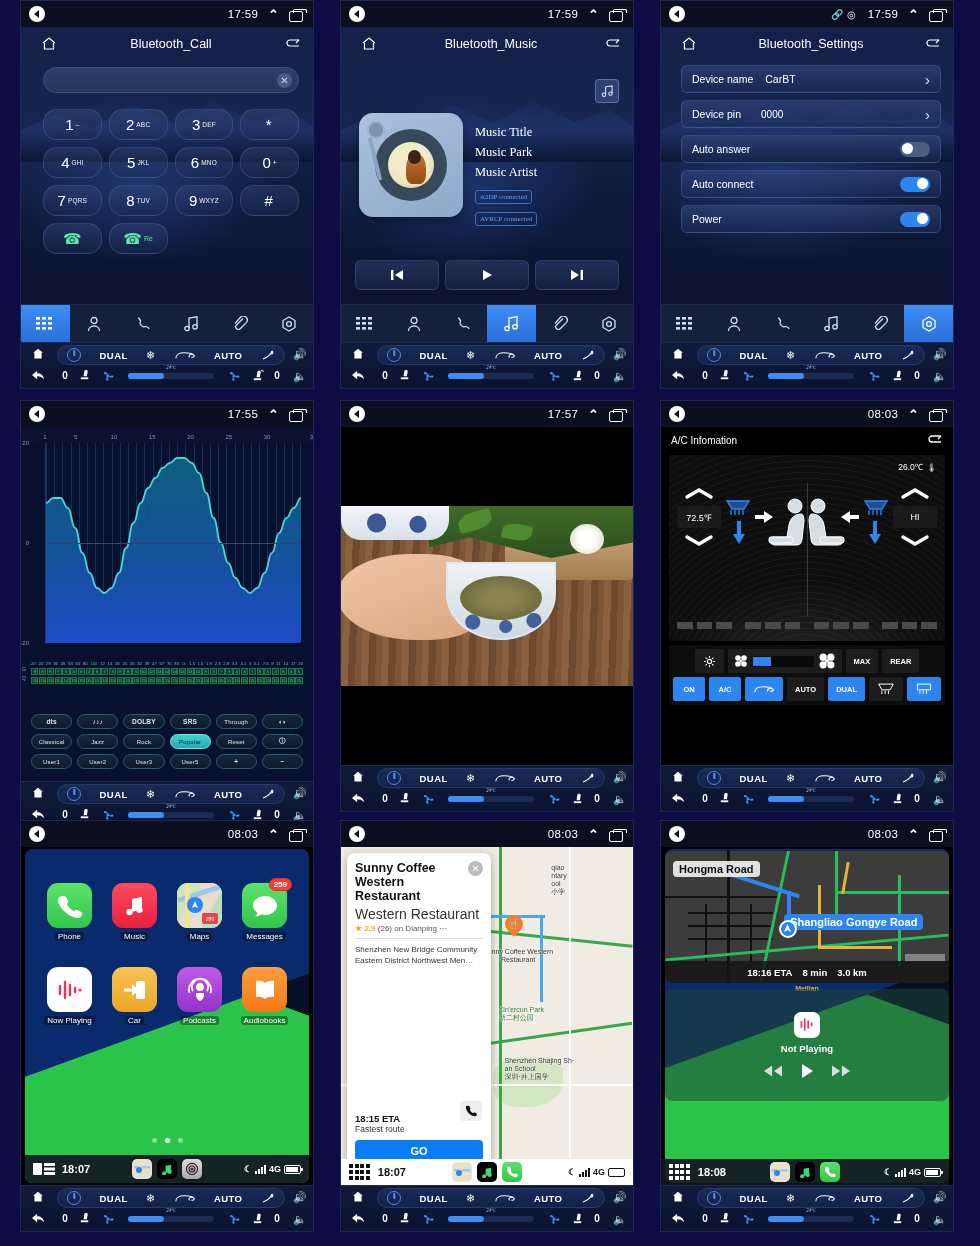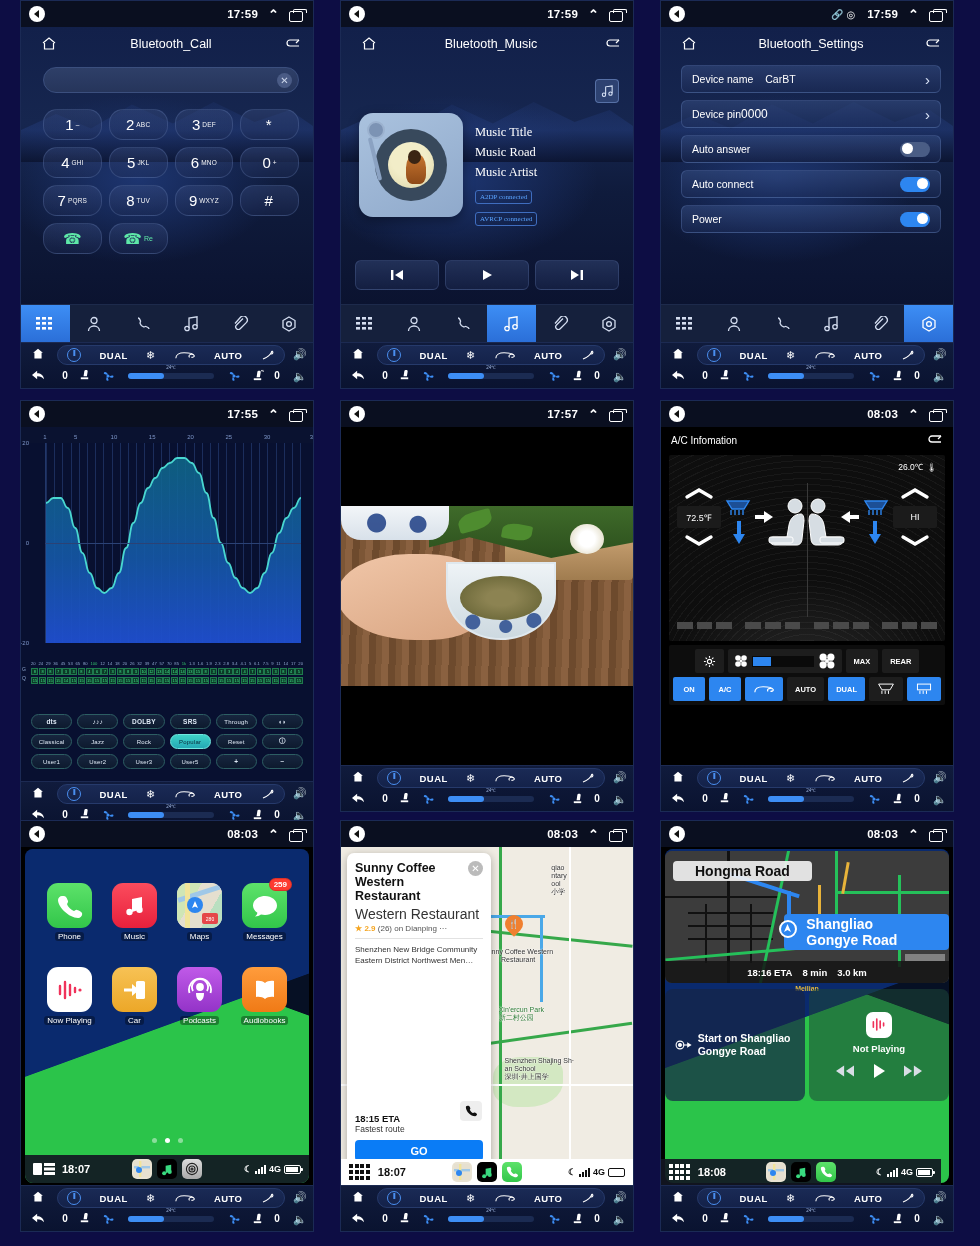"17:59" .sb-time { font-weight: bold -> normal }
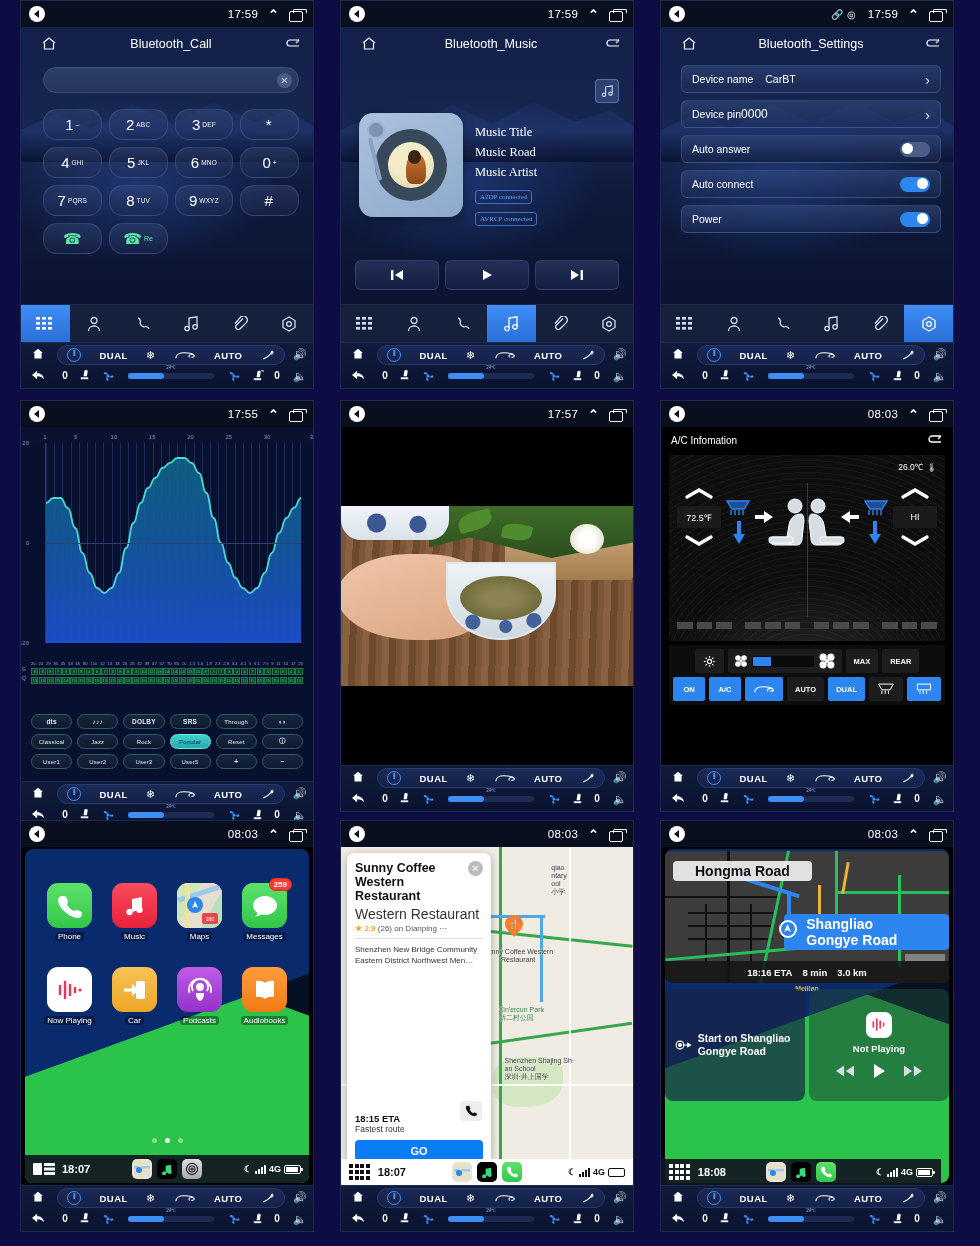"0000" span { font-size: 12px -> 10px; margin-left: 0 -> 20px }
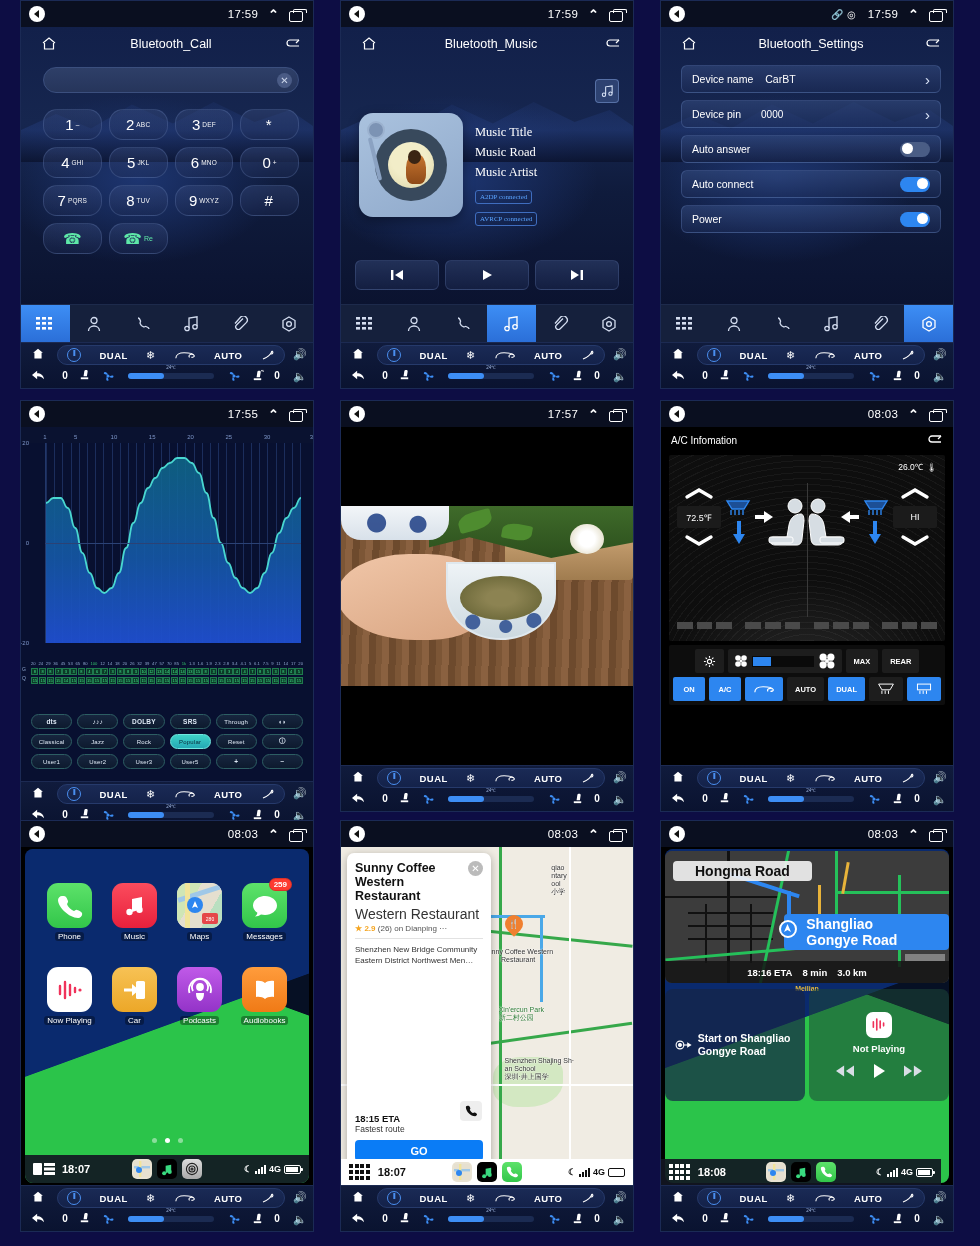"Music Road" div { text: Road -> Park }
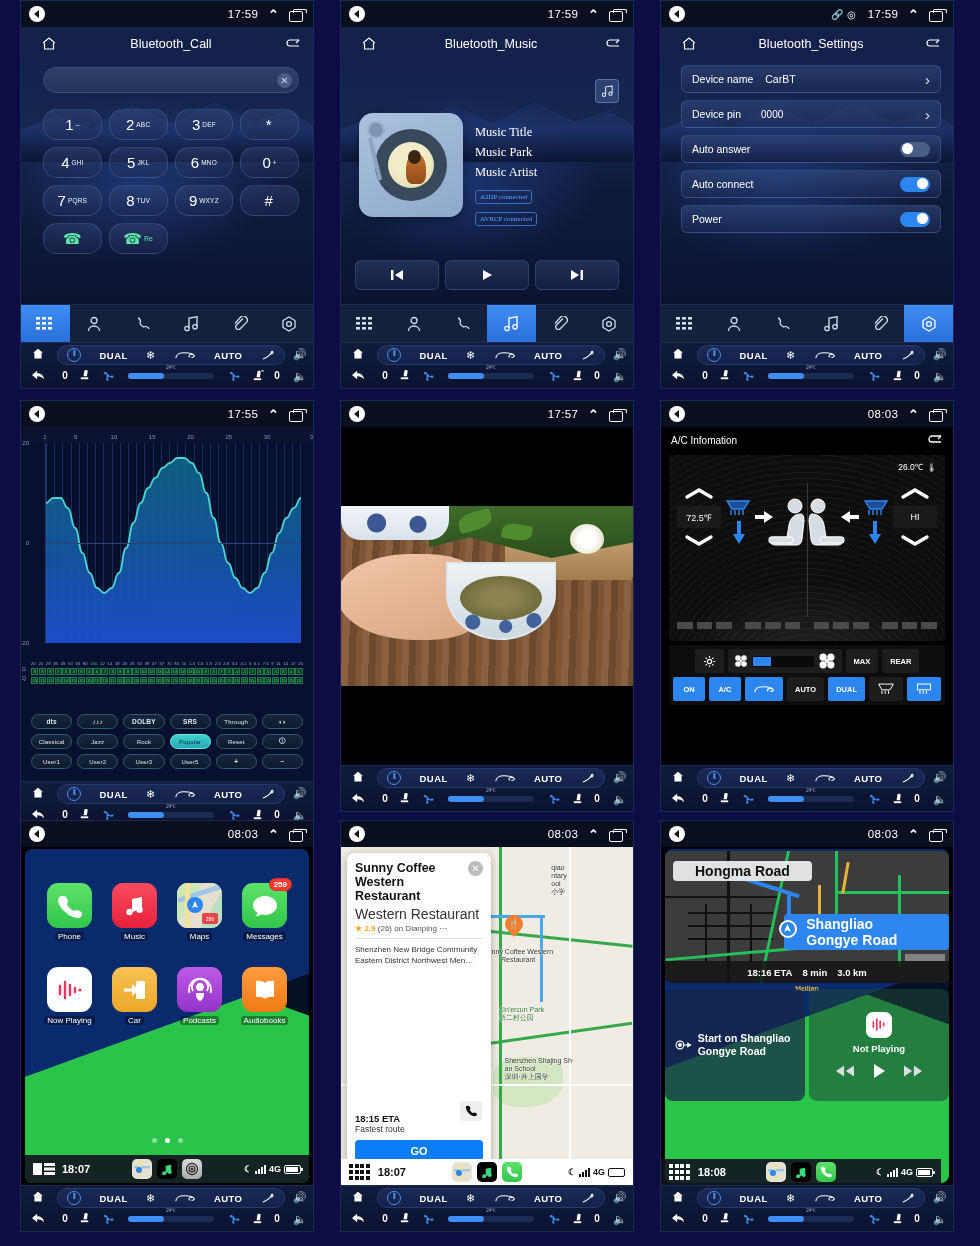"Hongma Road" .navlbl { font-size: 14px -> 11px; padding: 2px 22px -> 2px 6px }
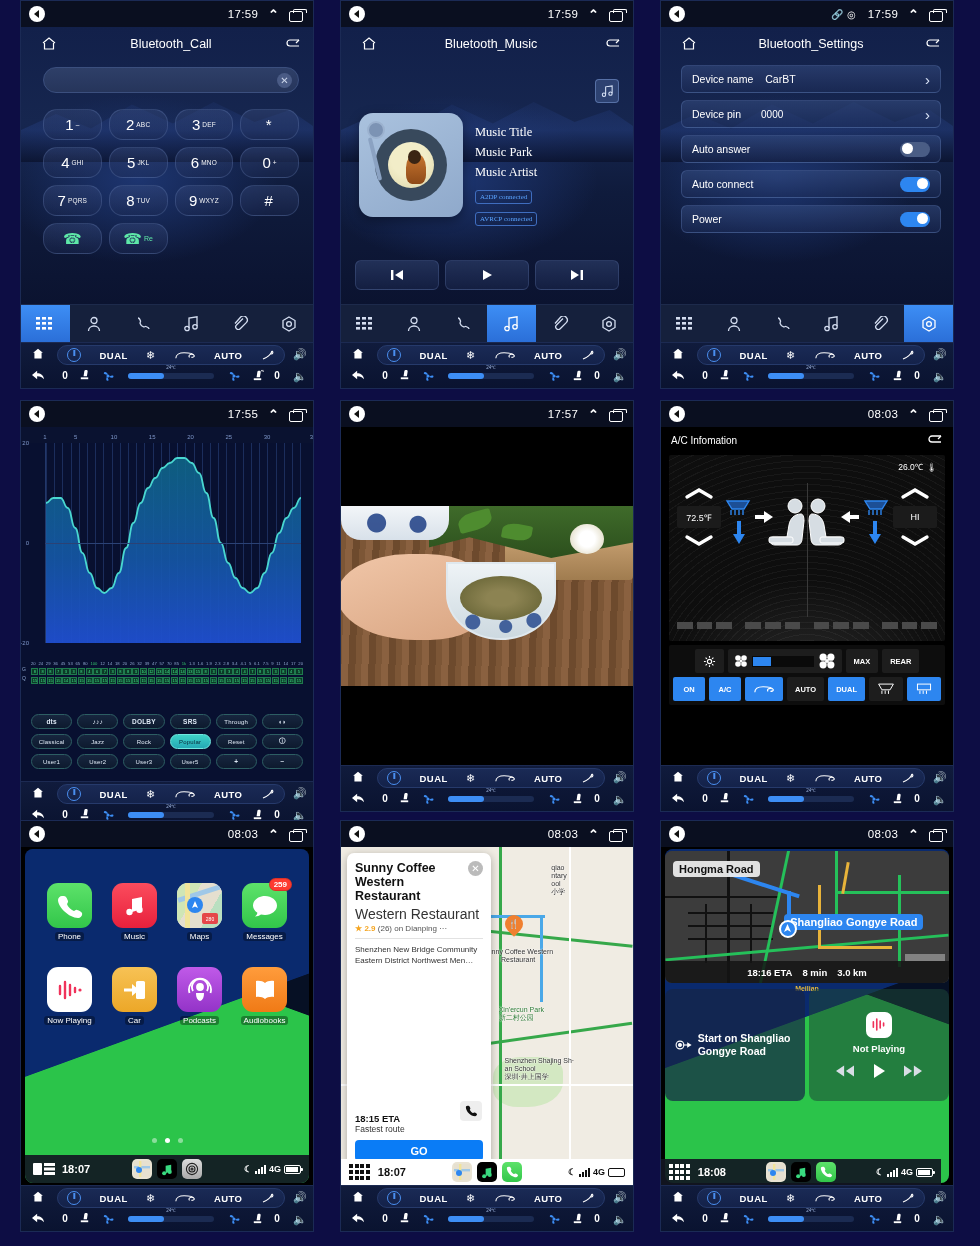"Start on Shangliao Gongye Road" div.ncard { html: <div> <div> <svg> <circle></circle> <circle></circle> <path></path> <polygon></polygon> </svg> <span>Start on Shangliao Gongye Road</span> </div> </div> -> none }
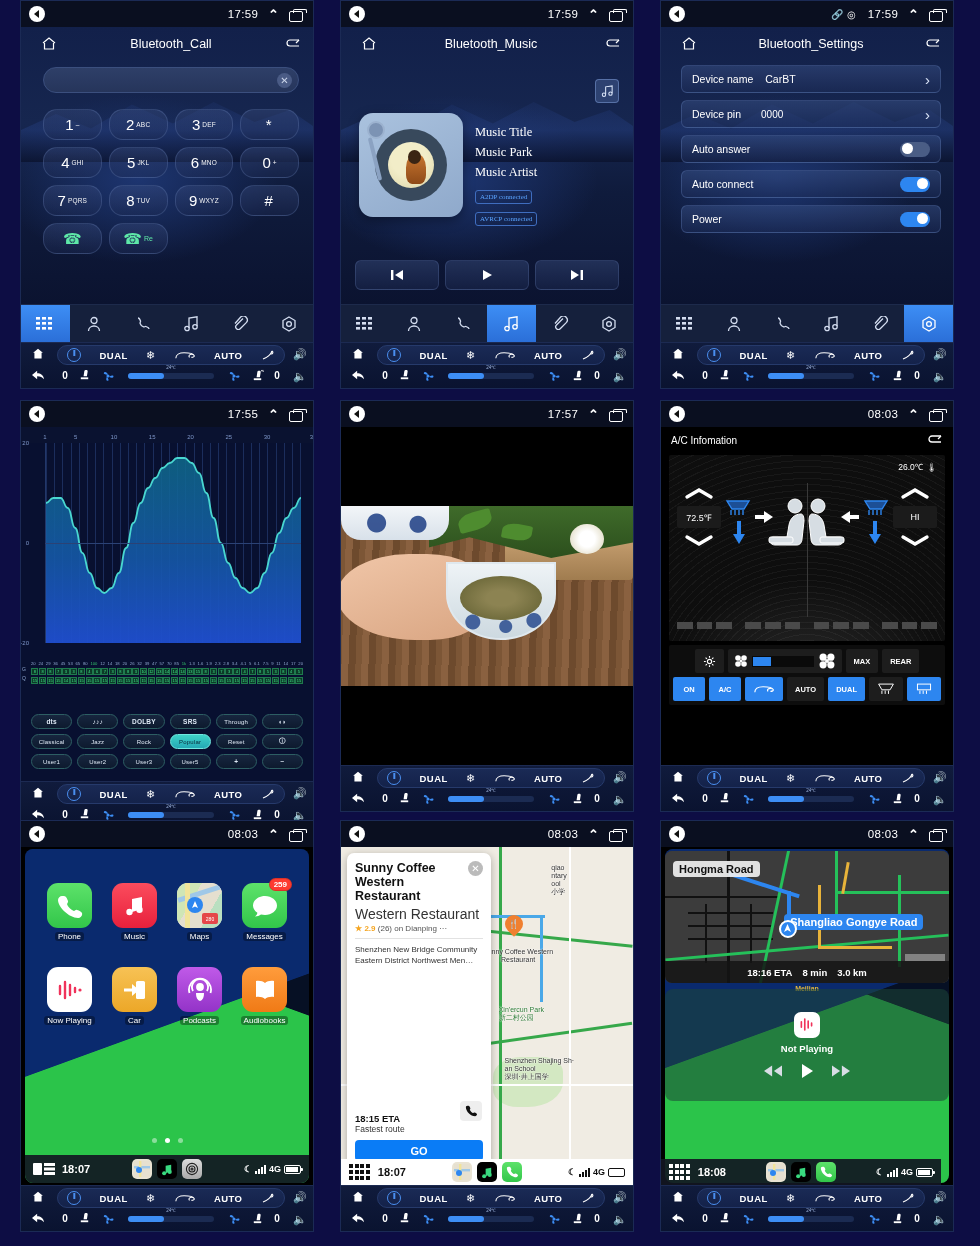"18:08" .nav-dock { right: 12px -> 4px }
